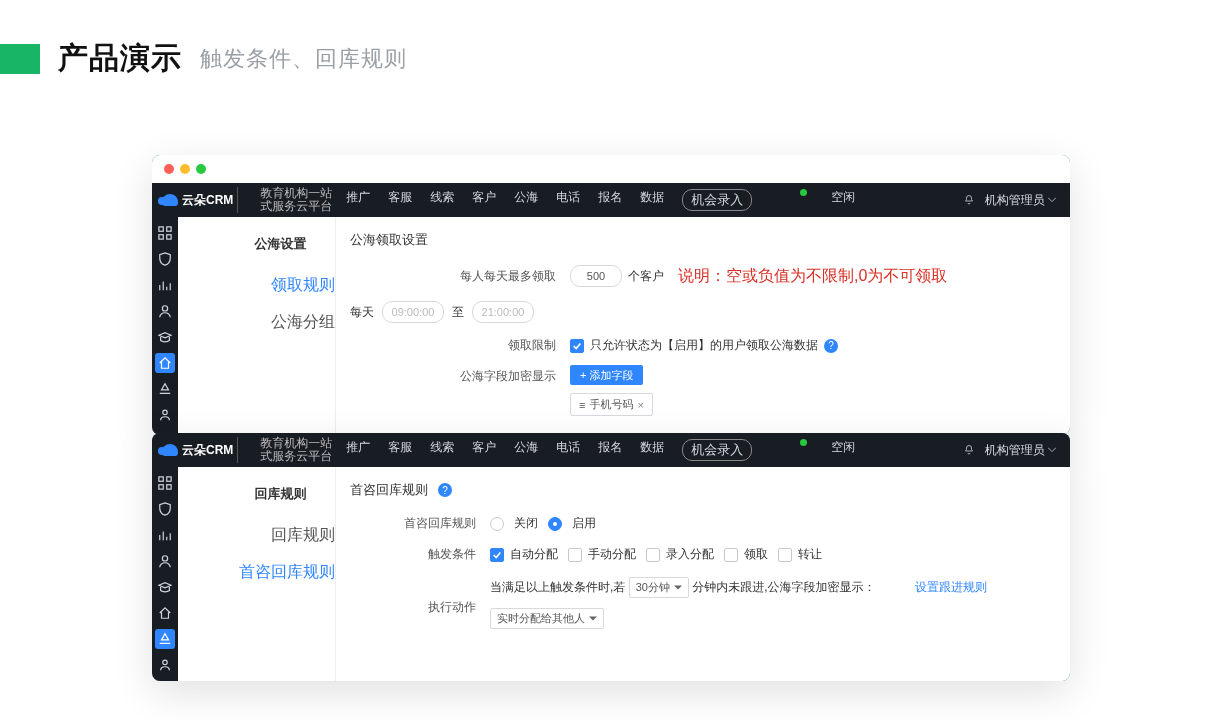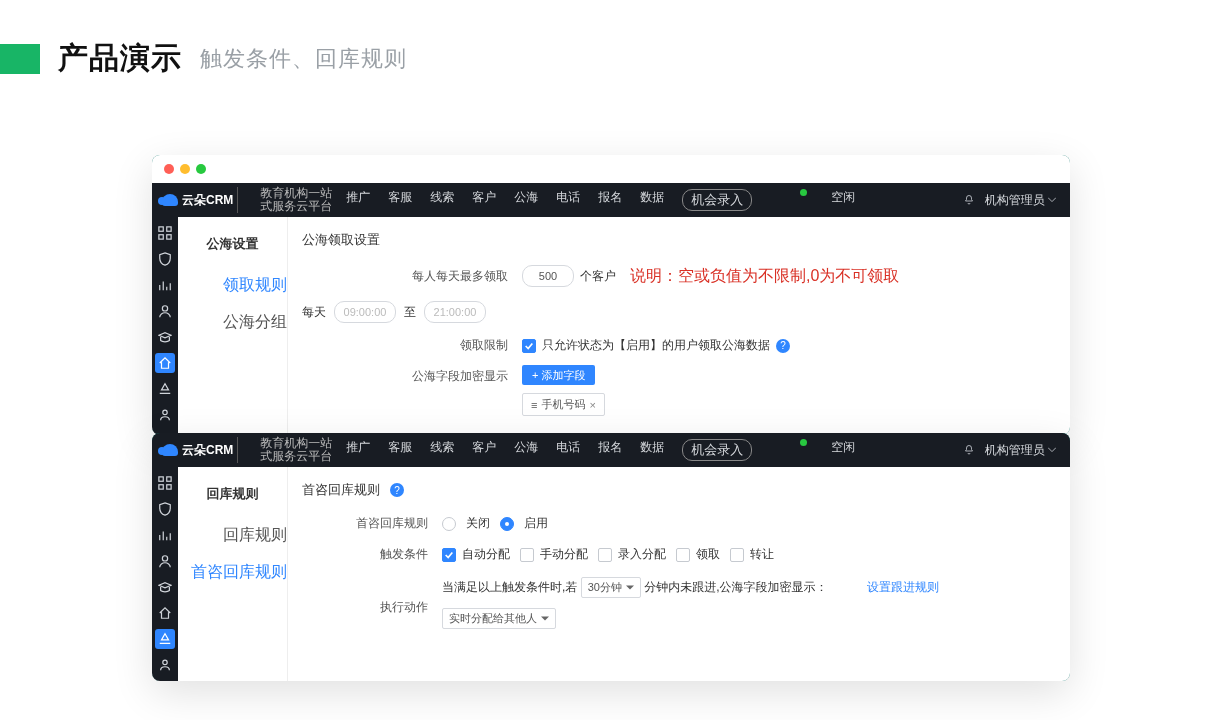"公海设置" .sidepanel { margin-left: none -> 48px }
